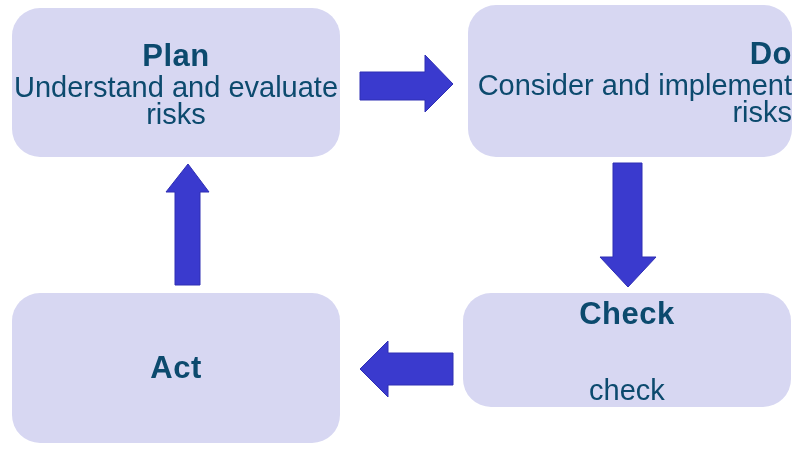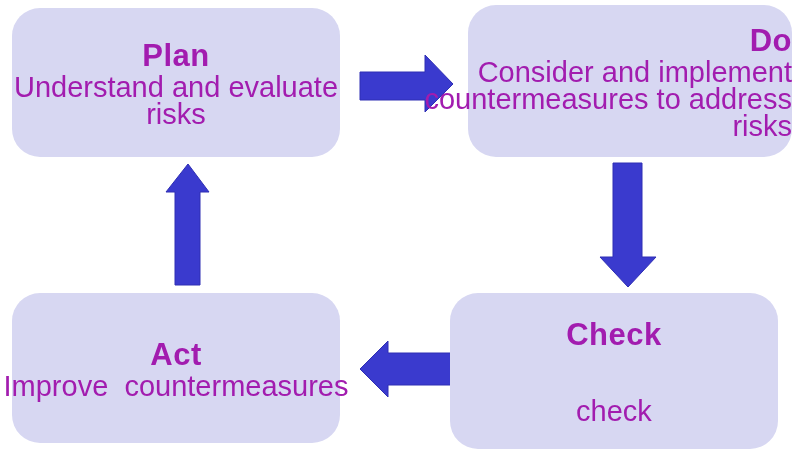"Plan" .canvas { color: #a21caf -> #0c4a6e }
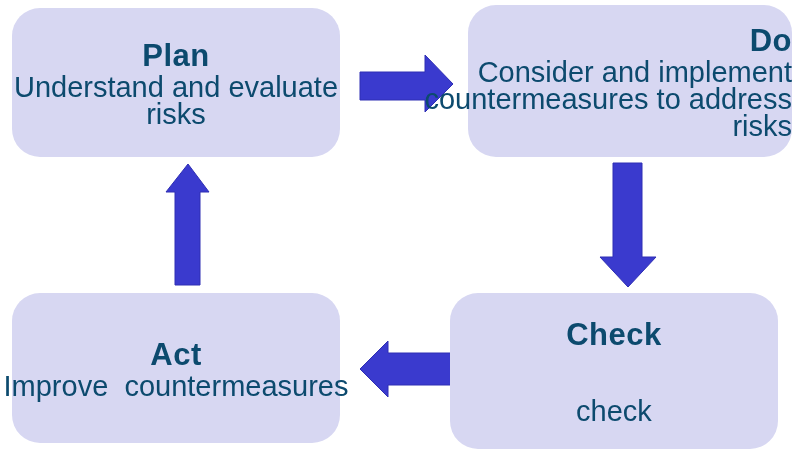"countermeasures to address" div.box-line { html: <div>countermeasures to address</div> -> none }
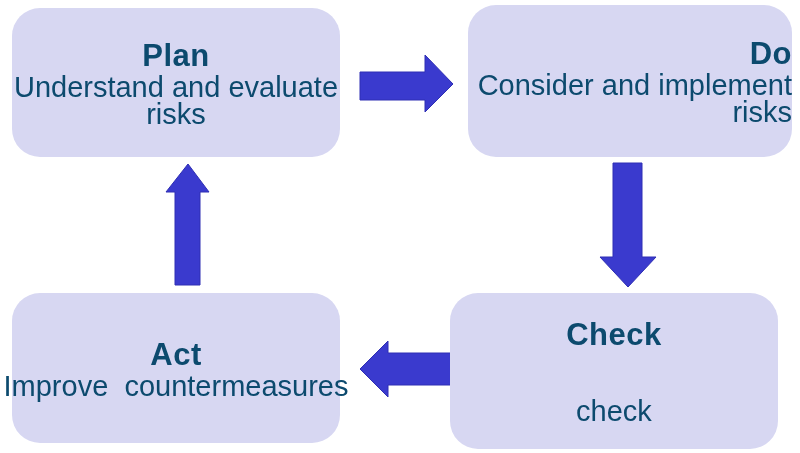"Check" .box-check { height: 156px -> 114px; left: 450px -> 463px }
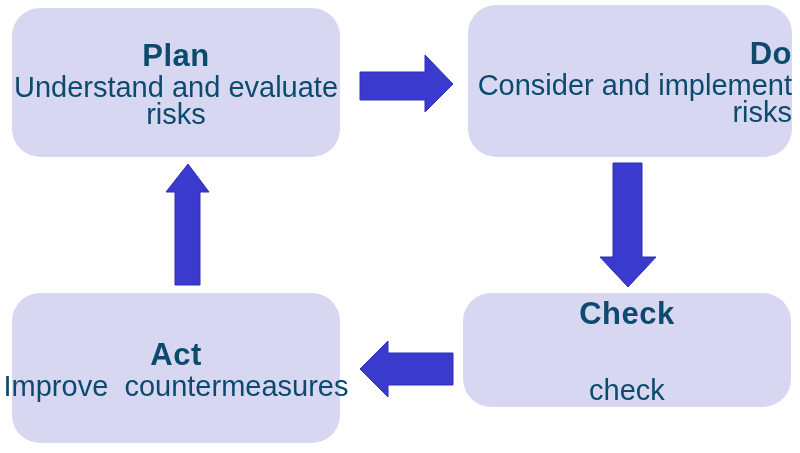"Improve countermeasures" div.box-line { html: <div>Improve countermeasures</div> -> none }
